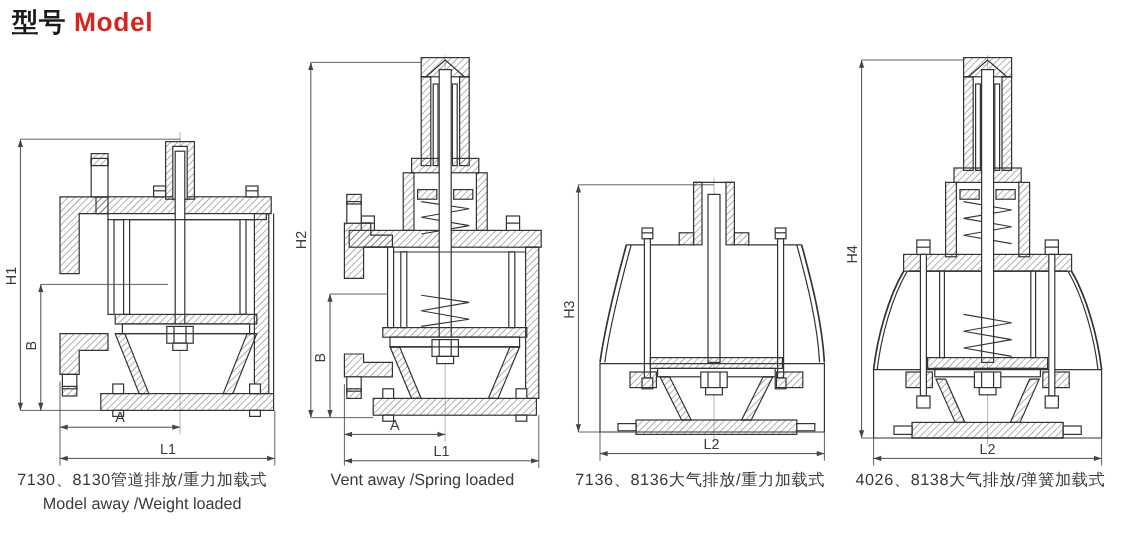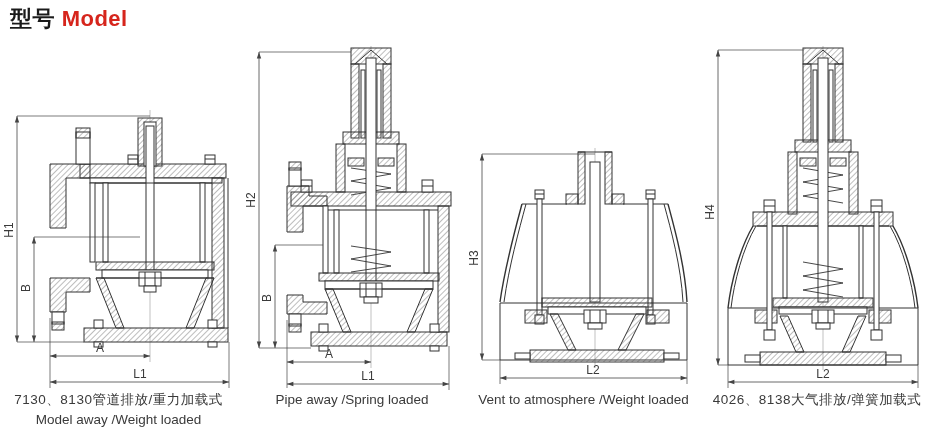"Pipe away /Spring loaded" div.en { text: Pipe -> Vent }
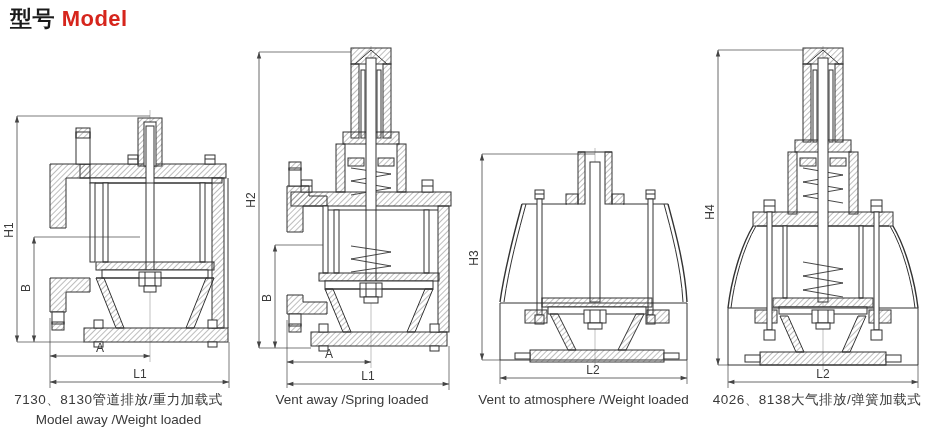"7136、8136大气排放/重力加载式" div.zh { html: none -> <div>7136、8136大气排放/重力加载式</div> }
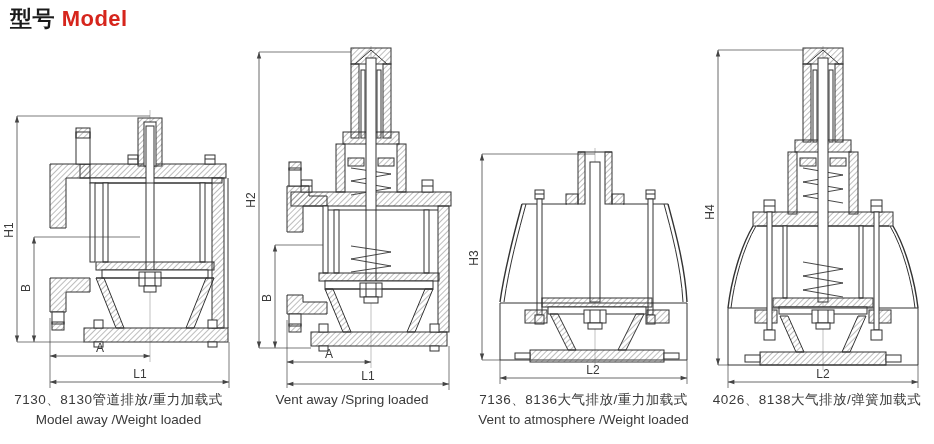"Vent to atmosphere /Weight loaded" div.en { html: <div>Vent to atmosphere /Weight loaded</div> -> none }
